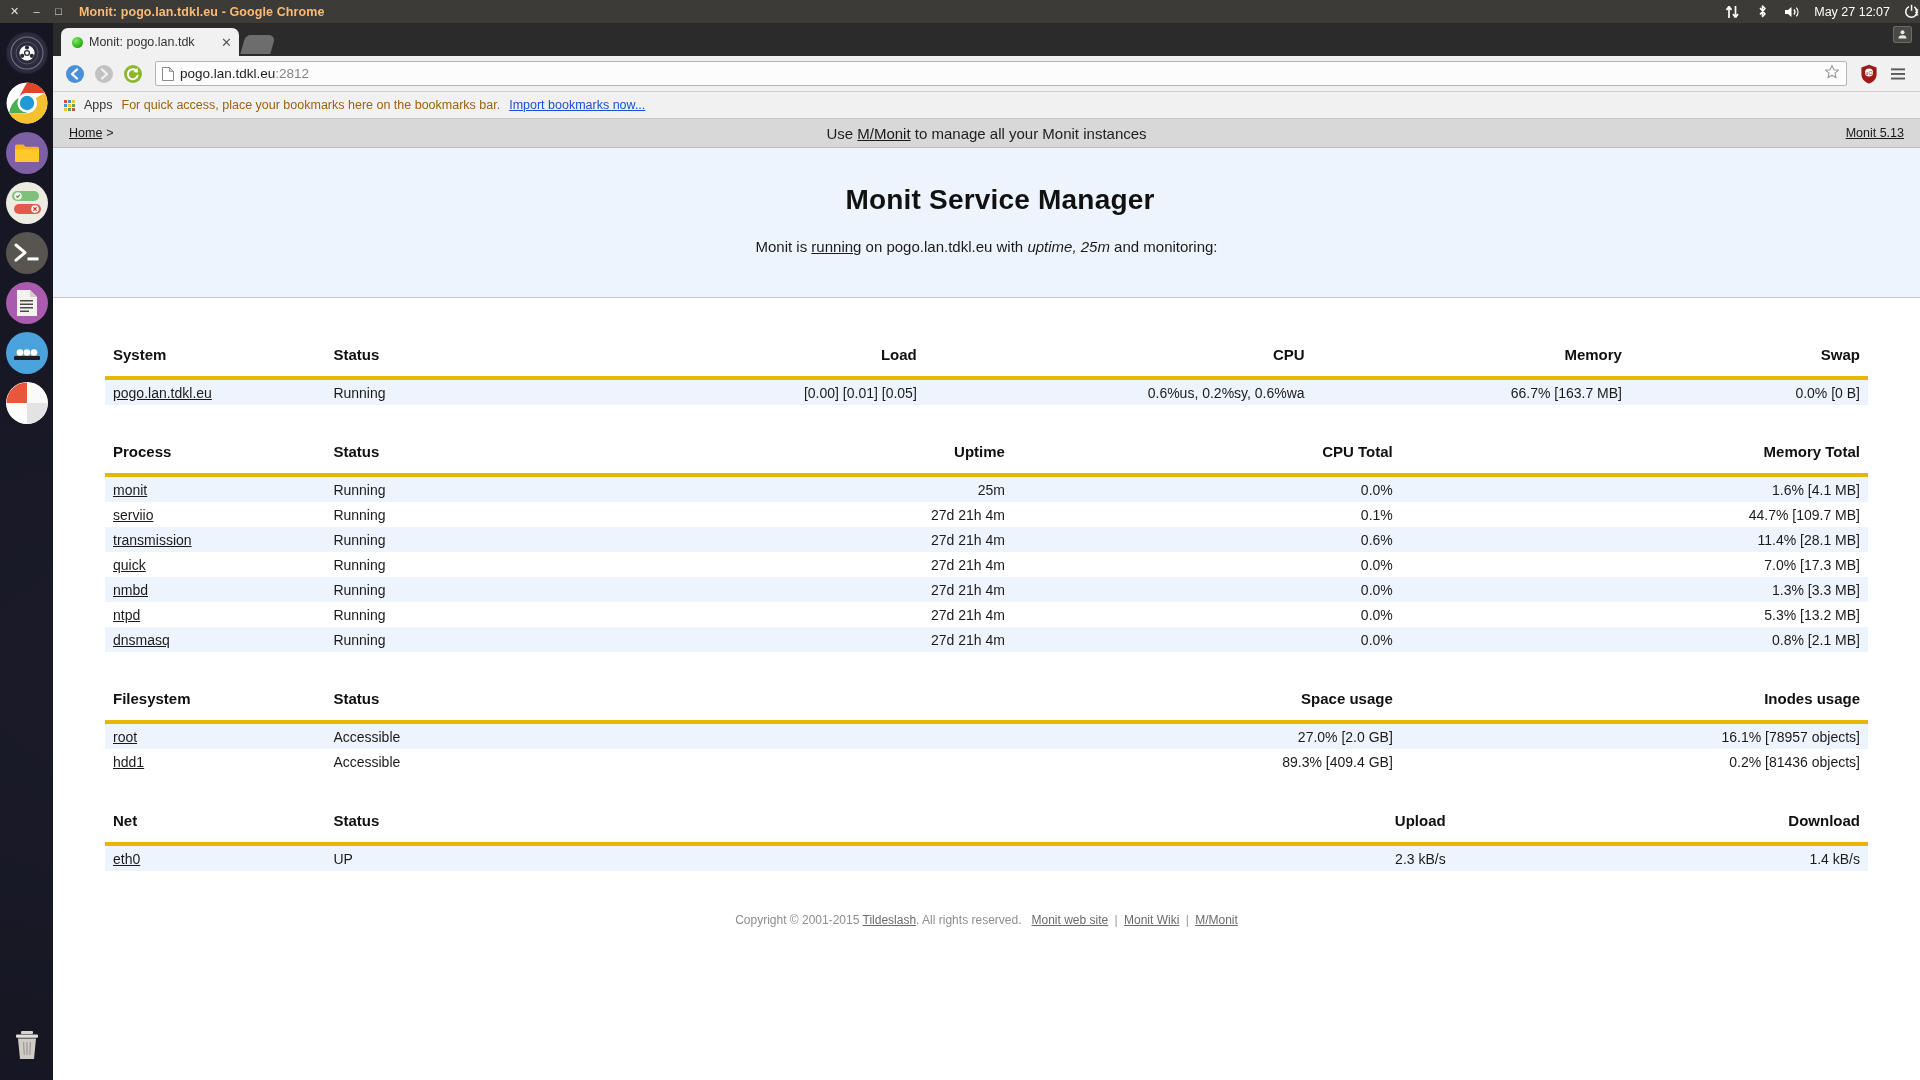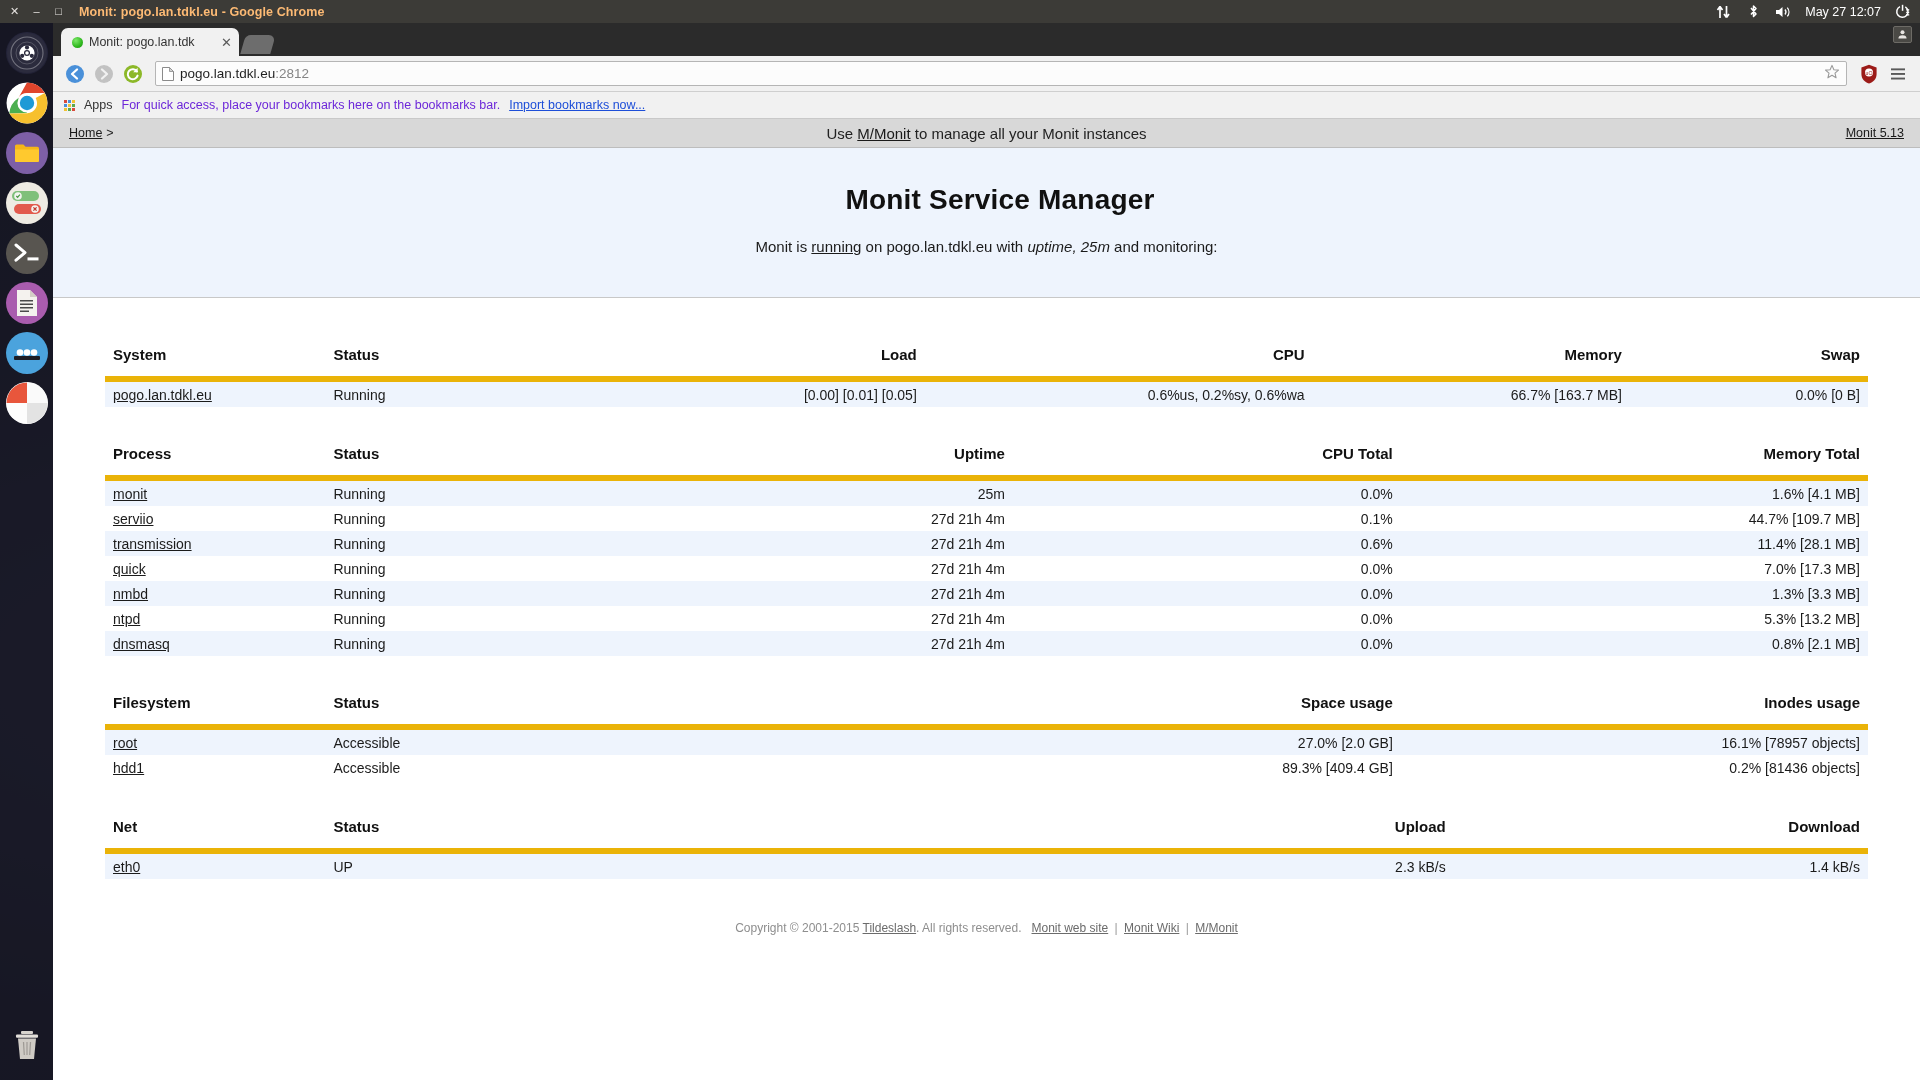"May 27 12:07" #tray { padding-right: 9px -> 0 }
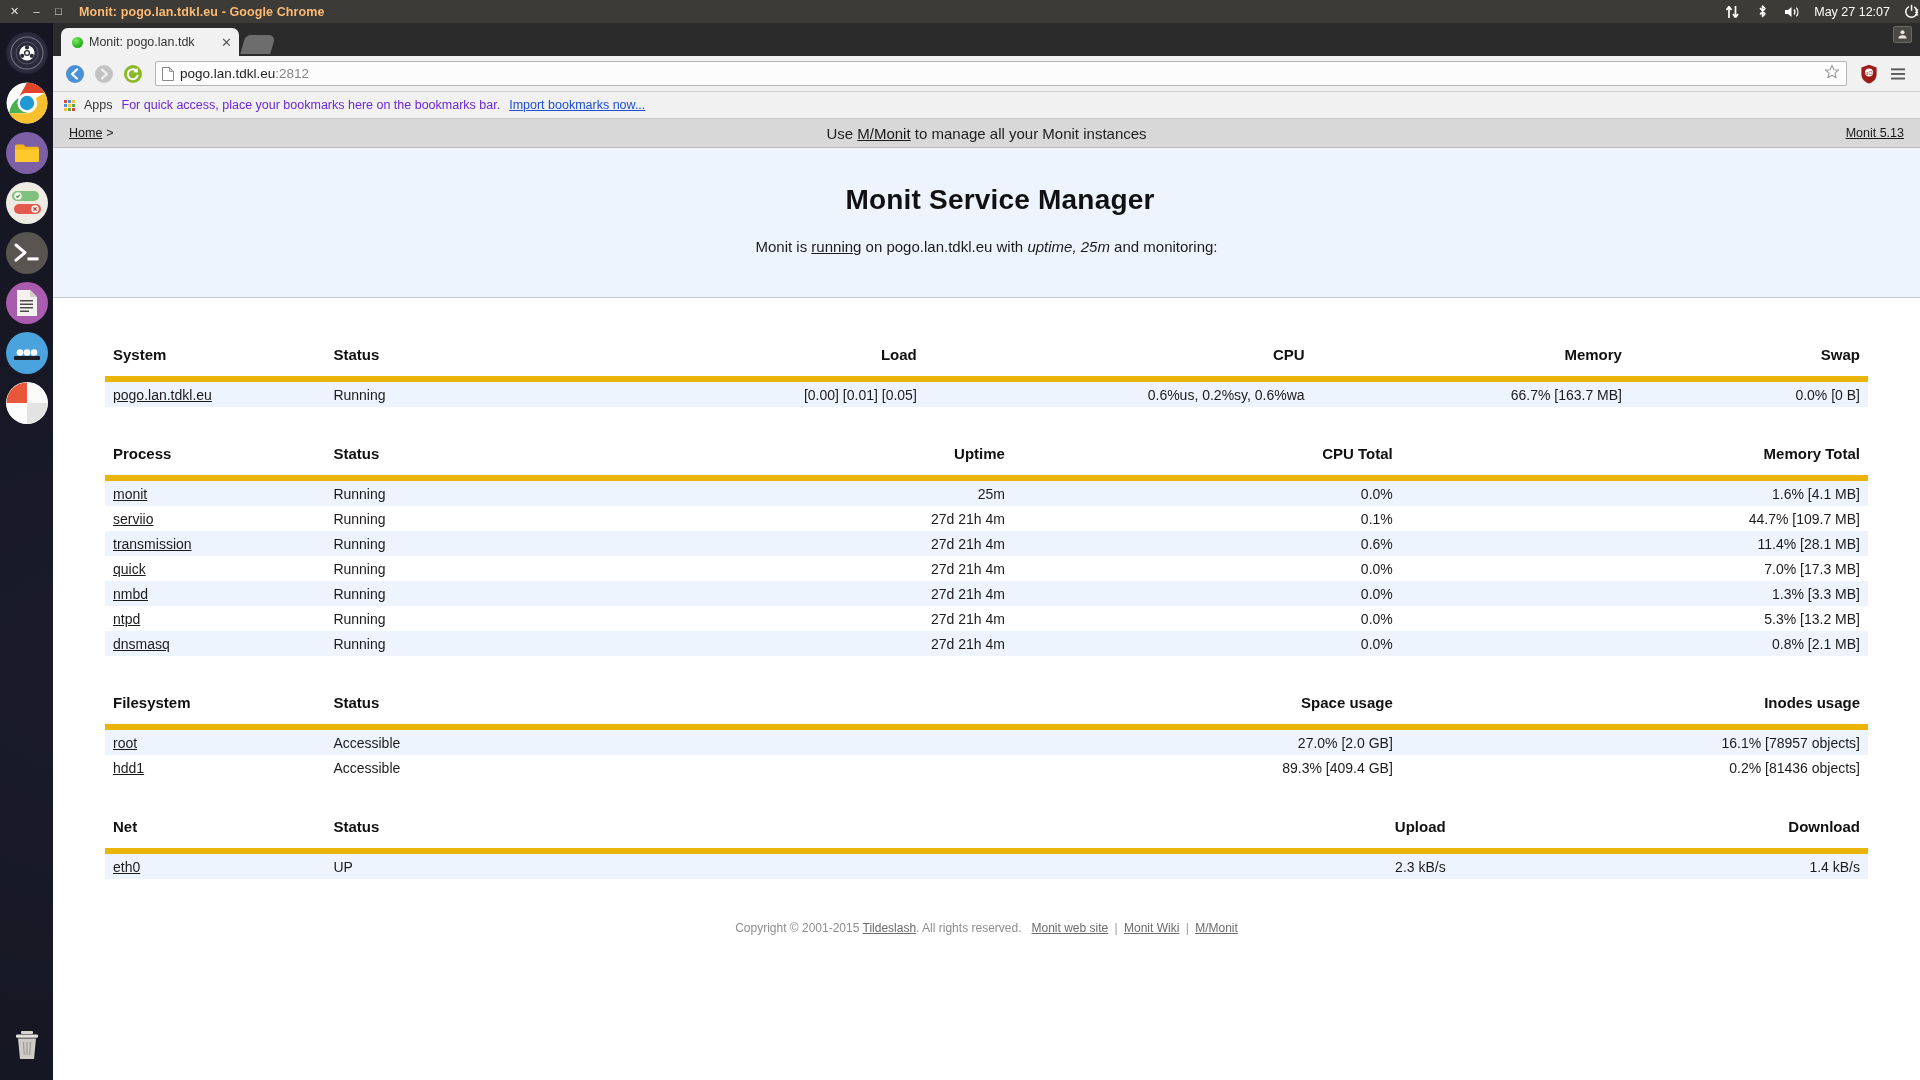"For quick access, place your" #bm-hint { color: #6d28d9 -> #a16207 }
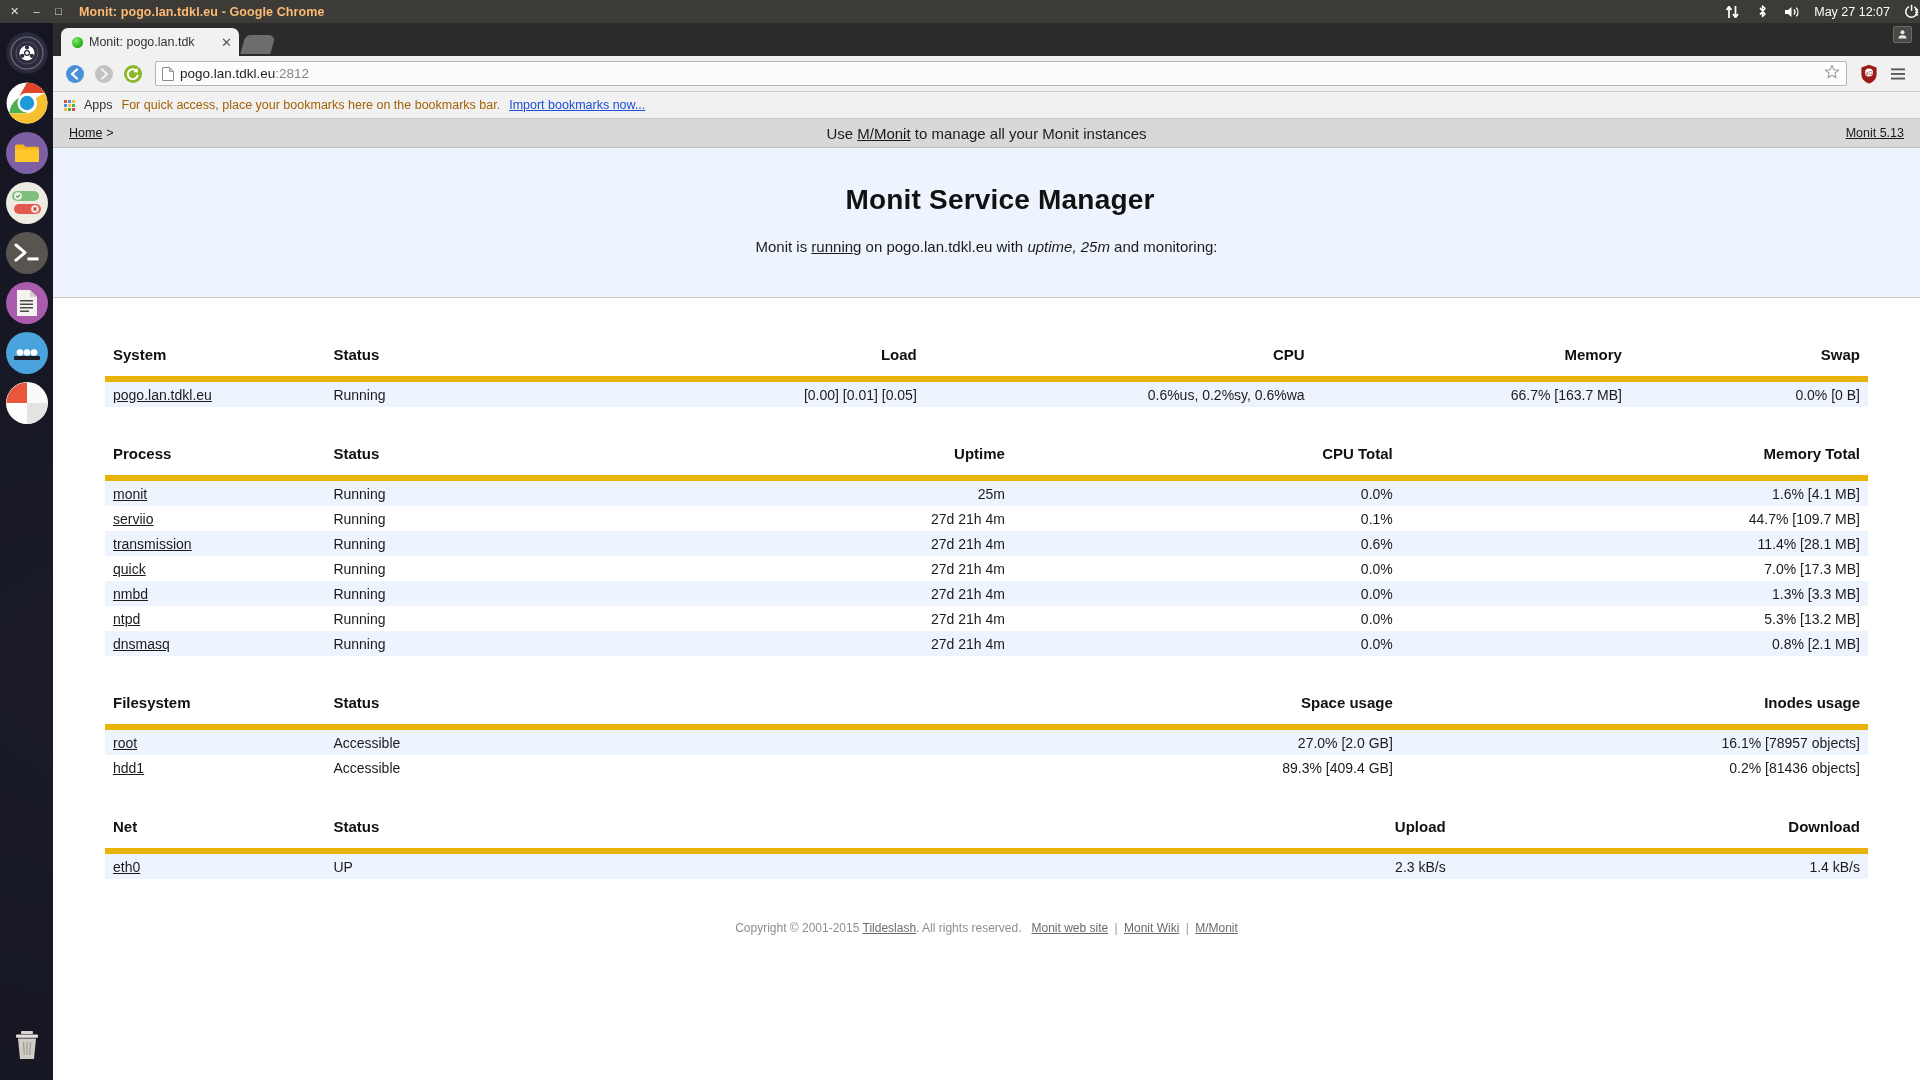"System" table.monit th { border-bottom: 6px solid #eab308 -> 4px solid #eab308 }
